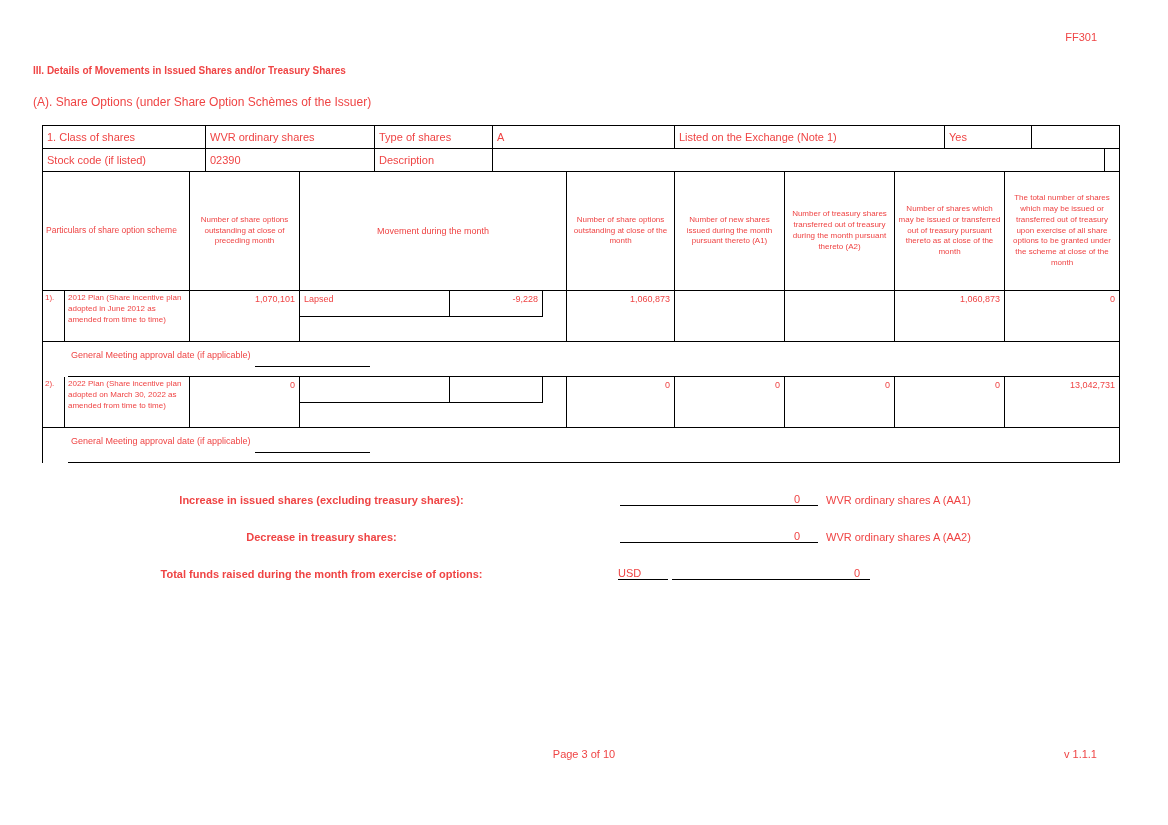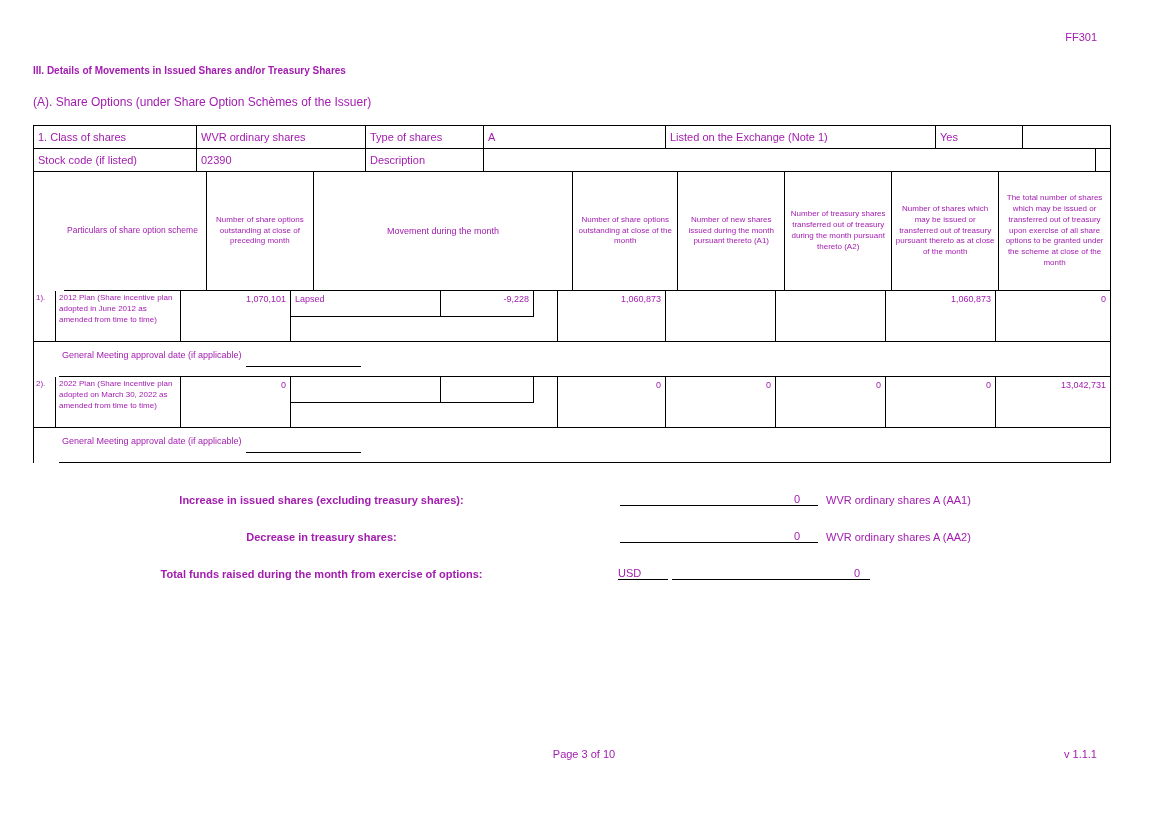"FF301" .page { color: #a21caf -> #ef4444 }
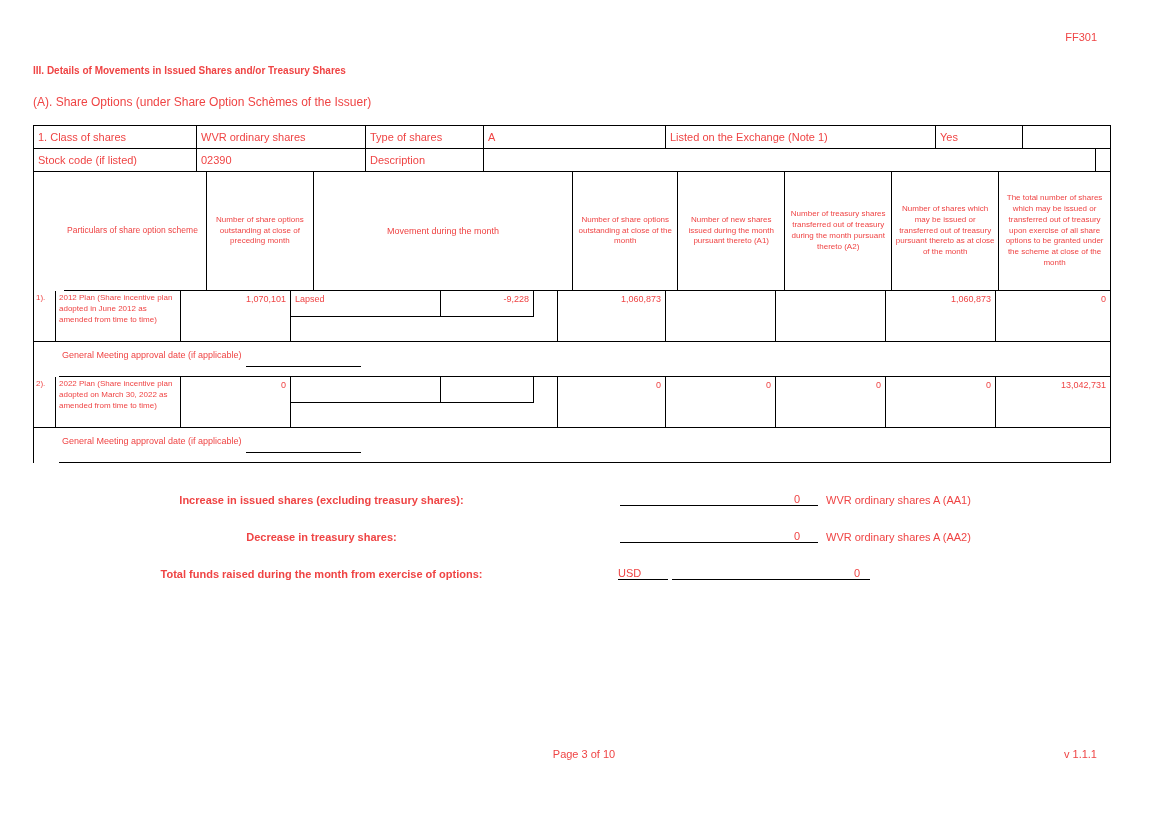"1. Class of shares" .tables { left: 33px -> 42px }
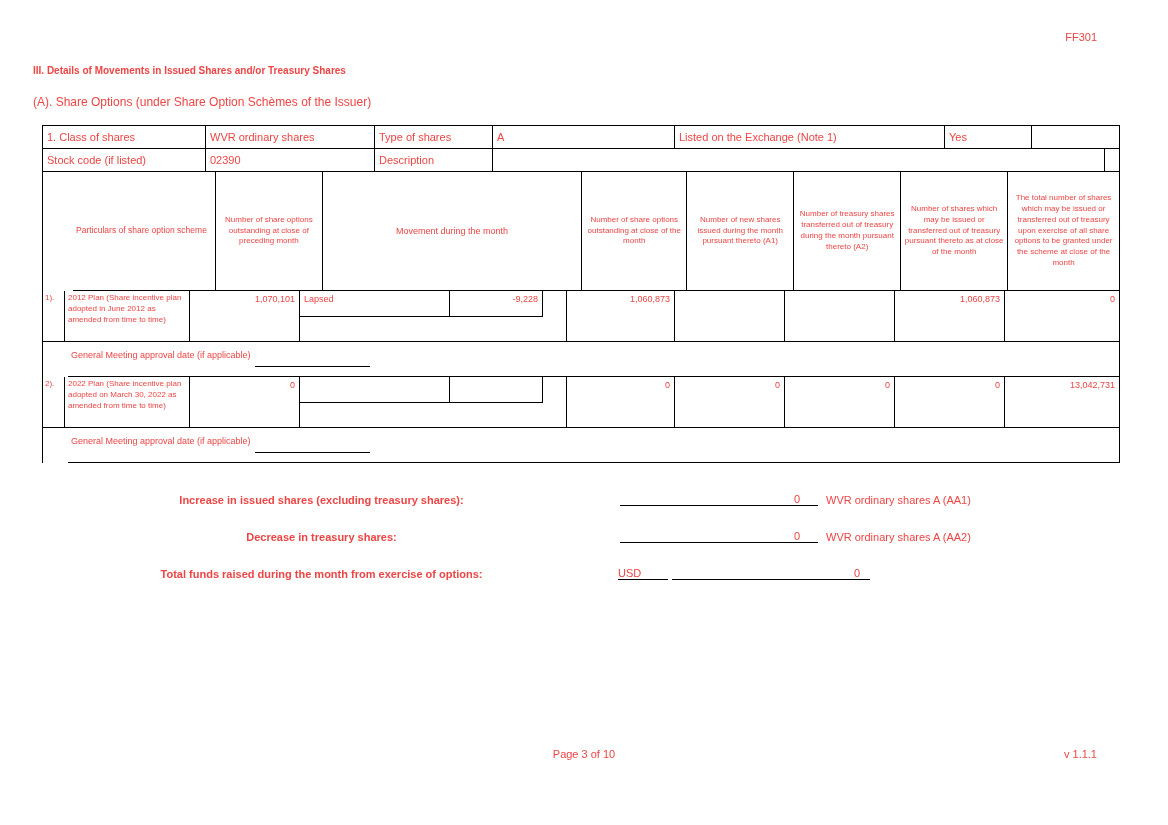"Particulars of share option scheme" .hrow .cell.left { margin-left: 30px -> none }
